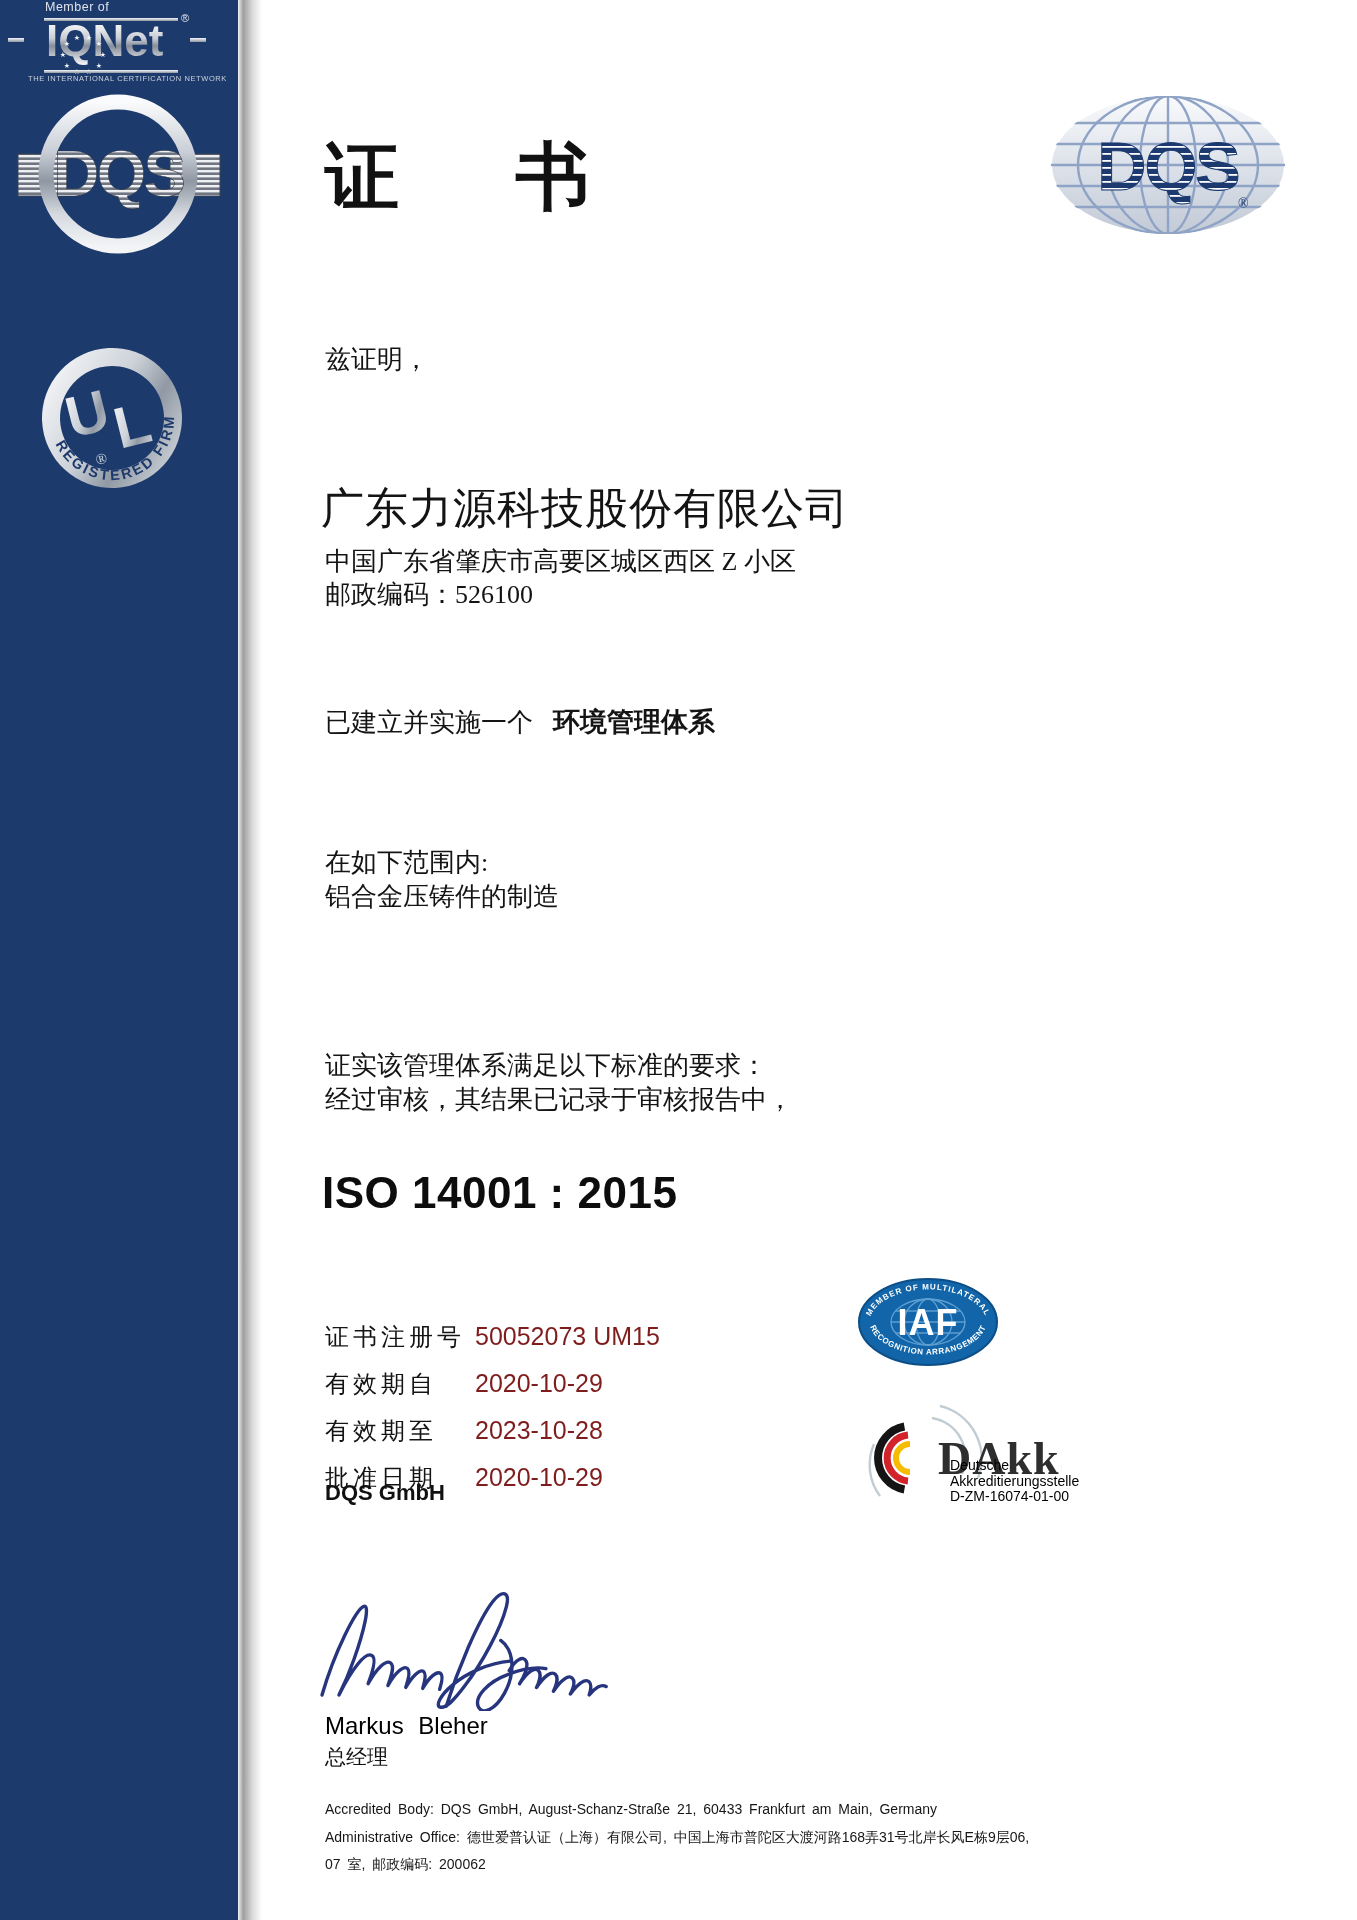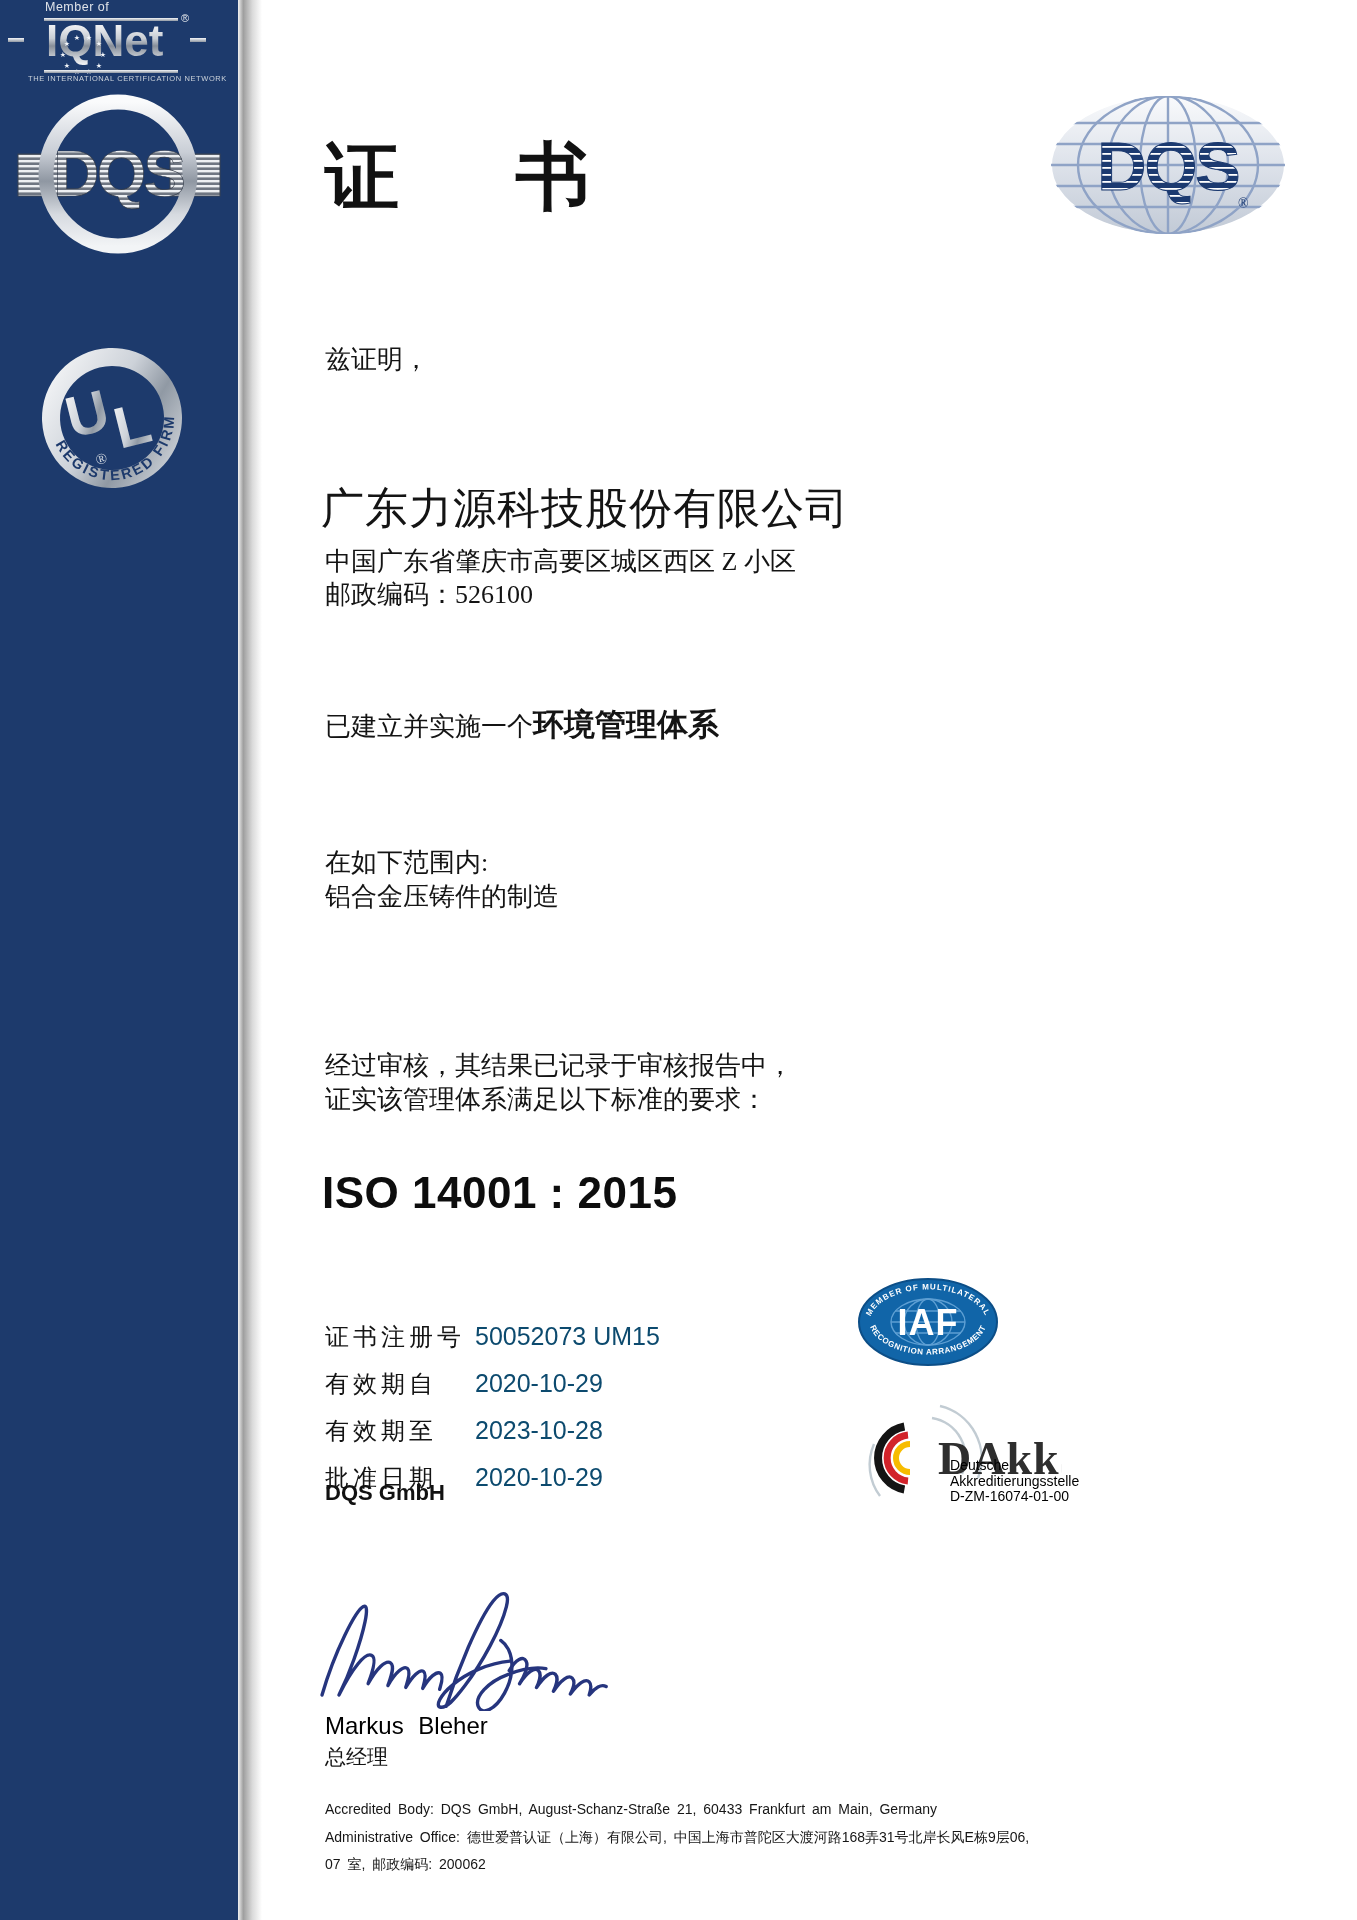"环境管理体系" .system b { font-size: 31px -> 27px; margin-left: none -> 20px }
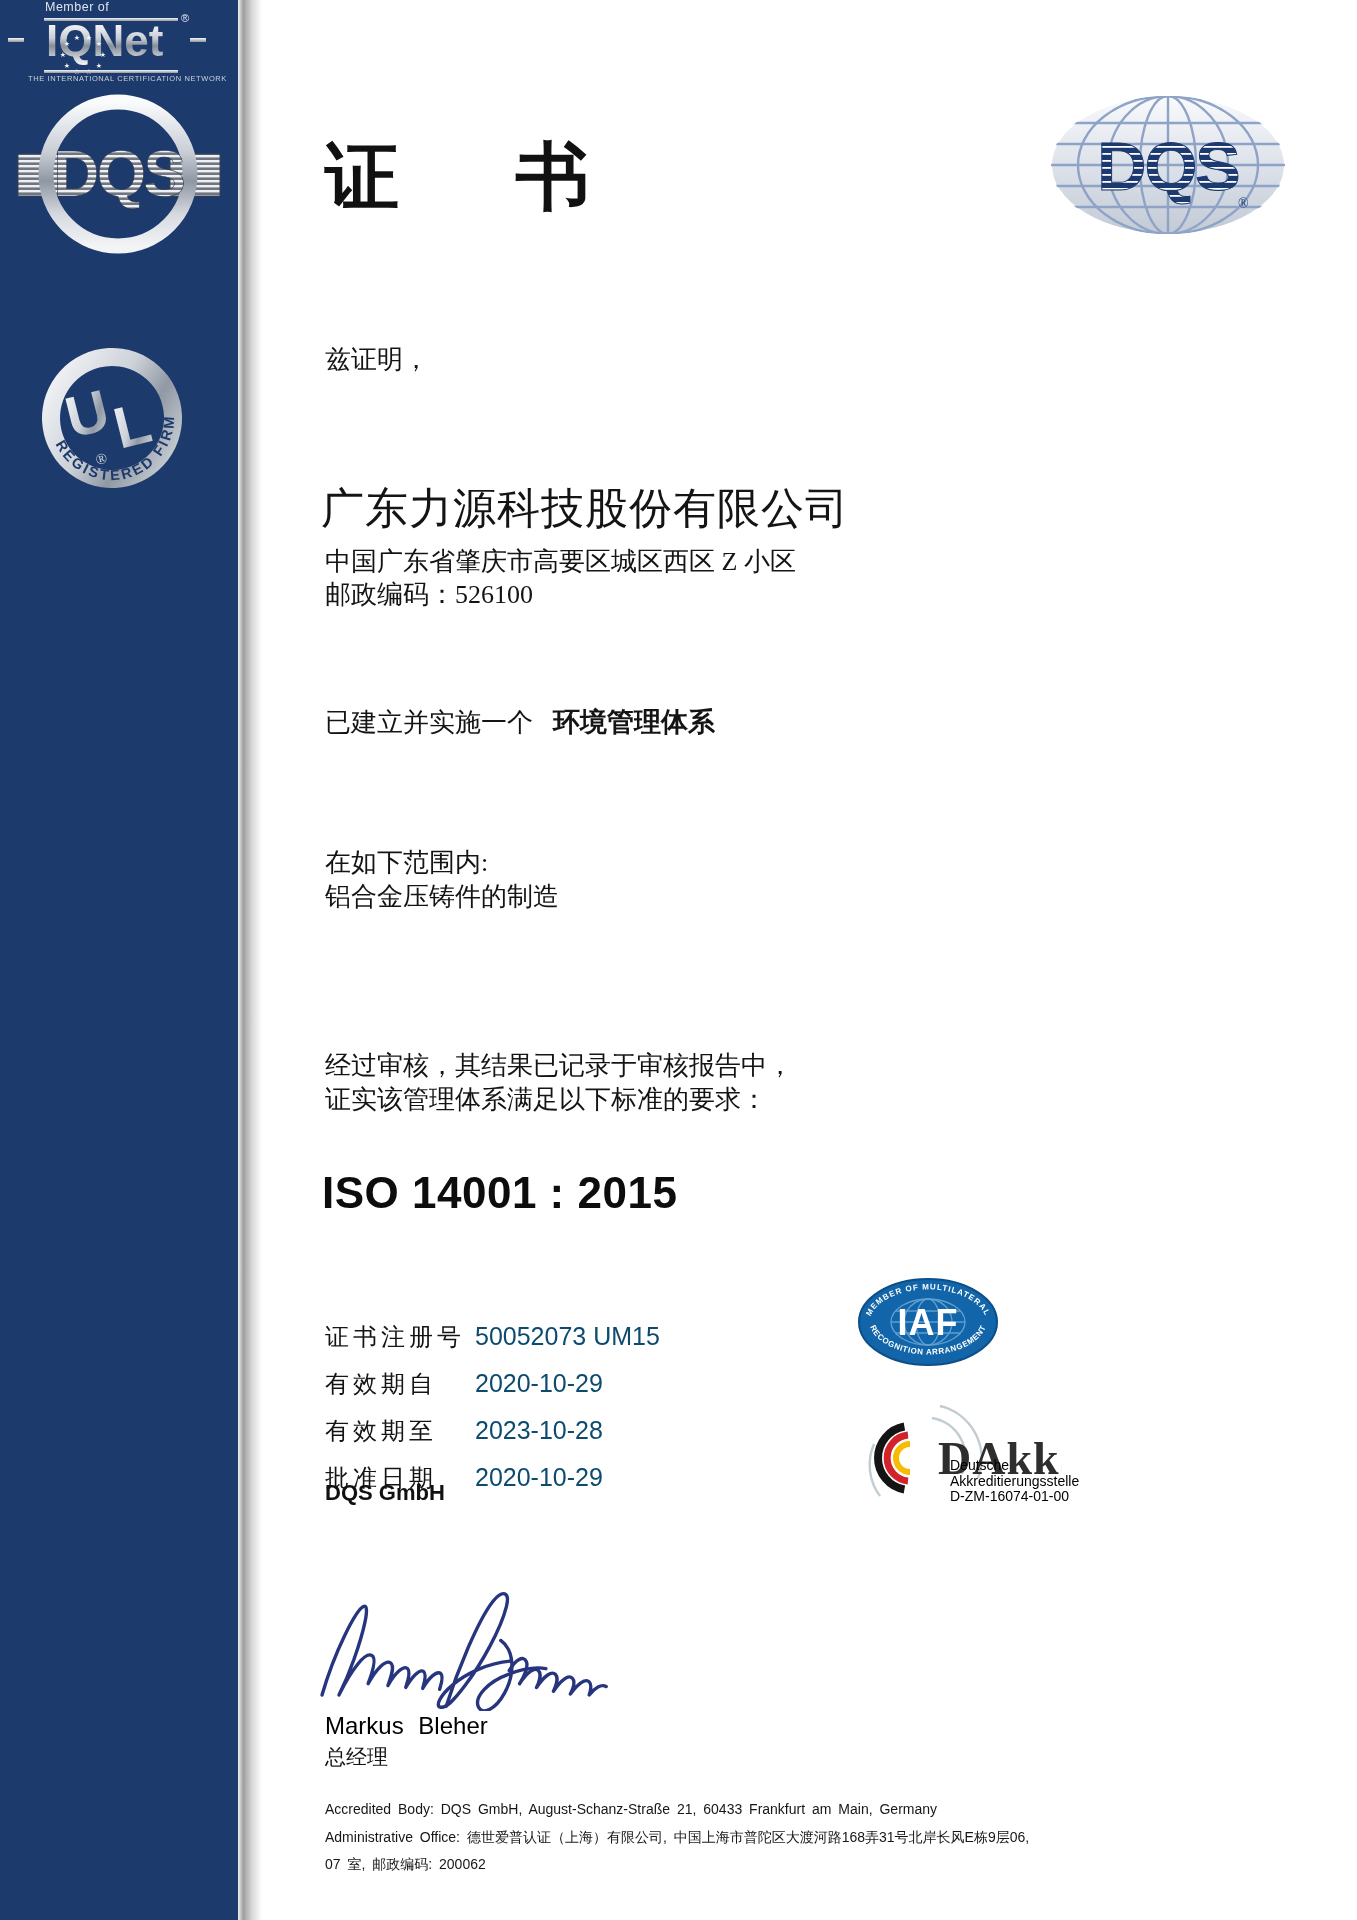"经过审核，其结果已记录于审核报告中，" div { order: before "证实该管理体系满足以下标准的要求：" -> after "证实该管理体系满足以下标准的要求：" }
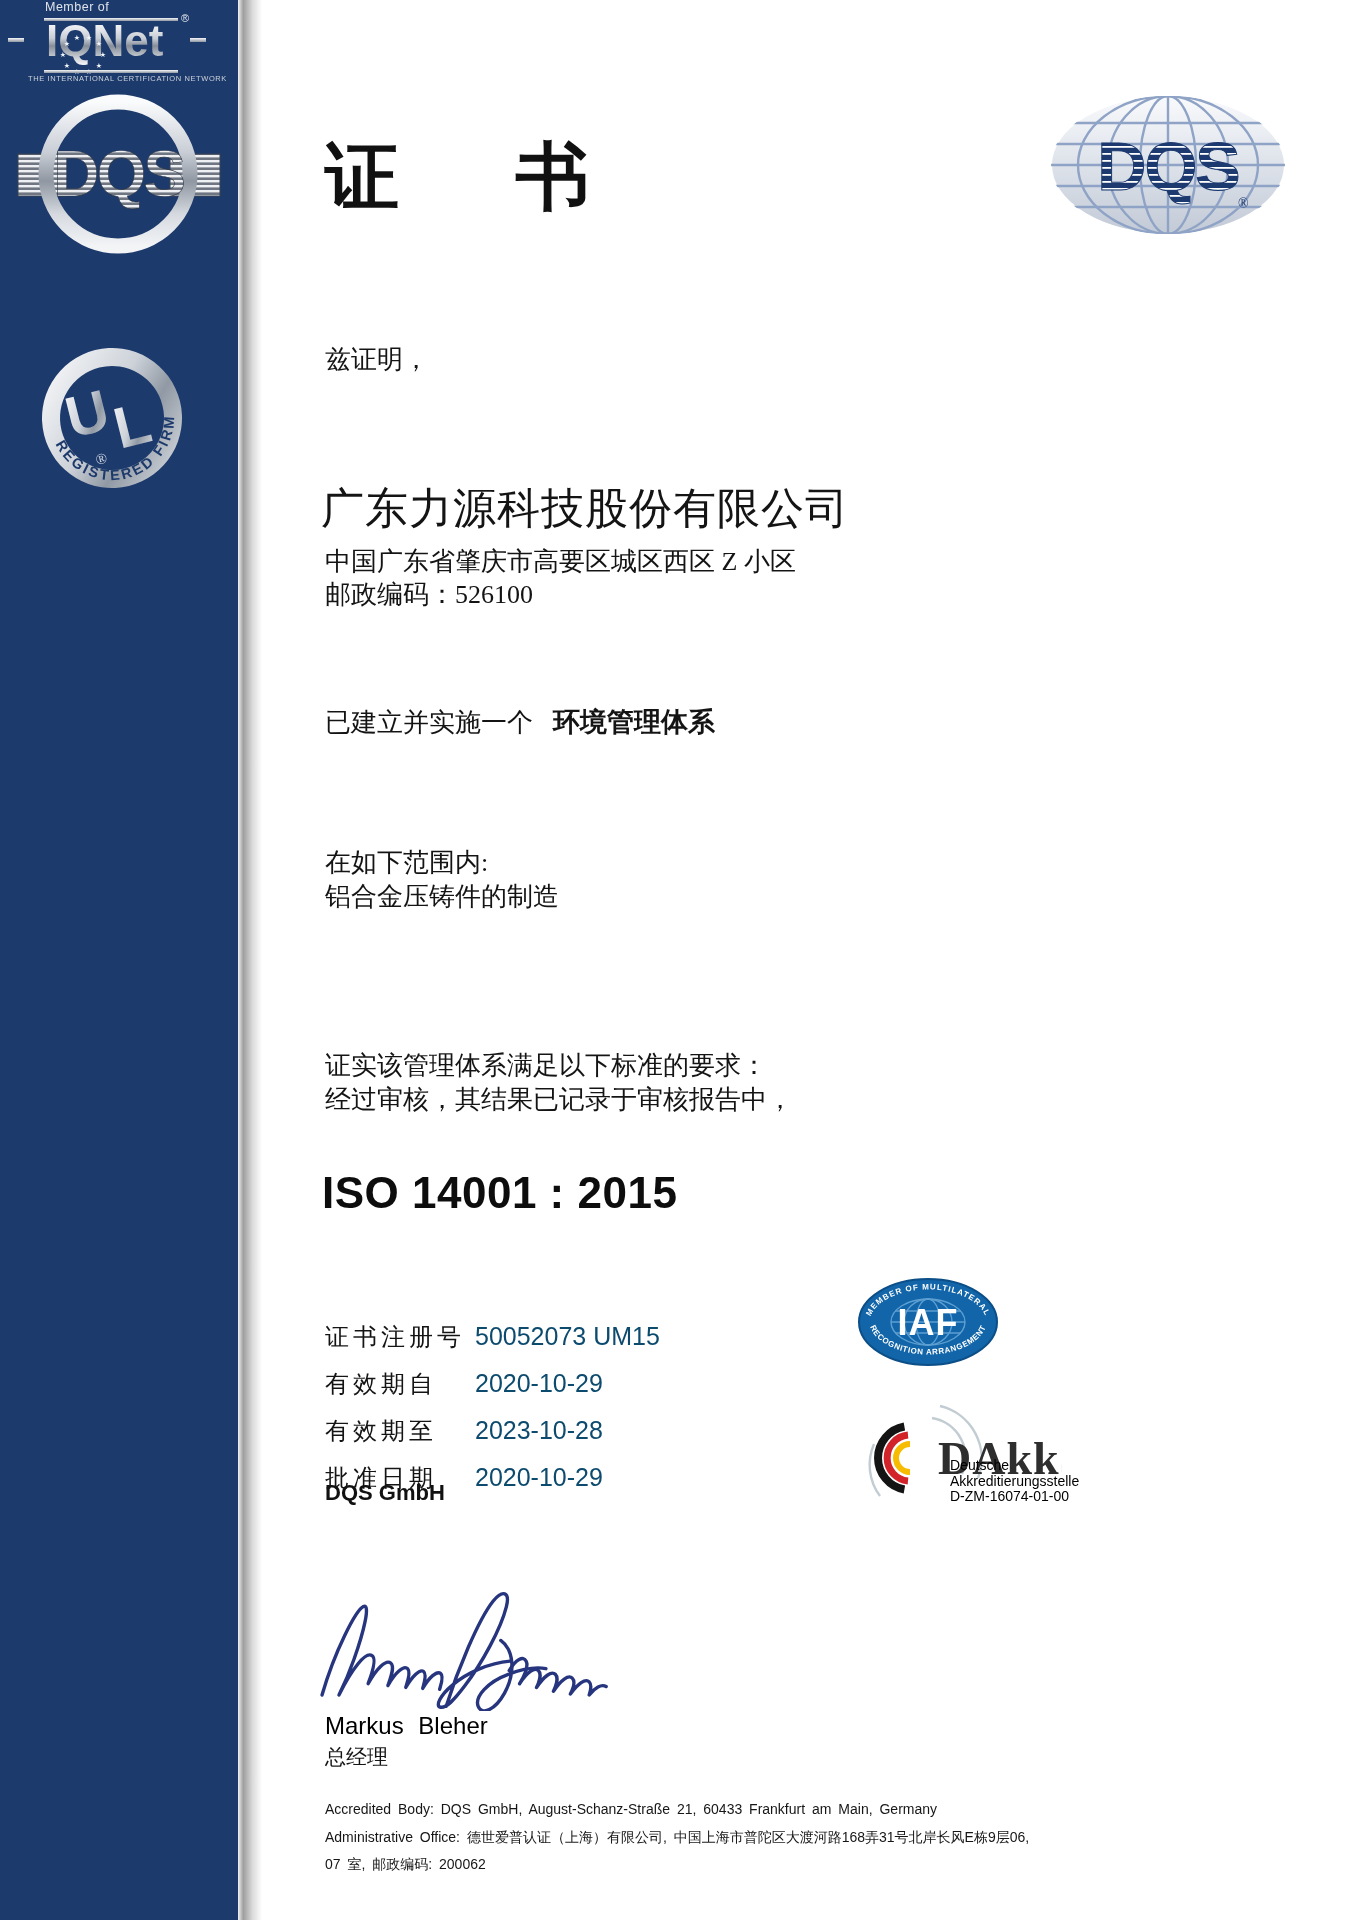"50052073 UM15" .details .val { color: #0c4a6e -> #7f1d1d }
